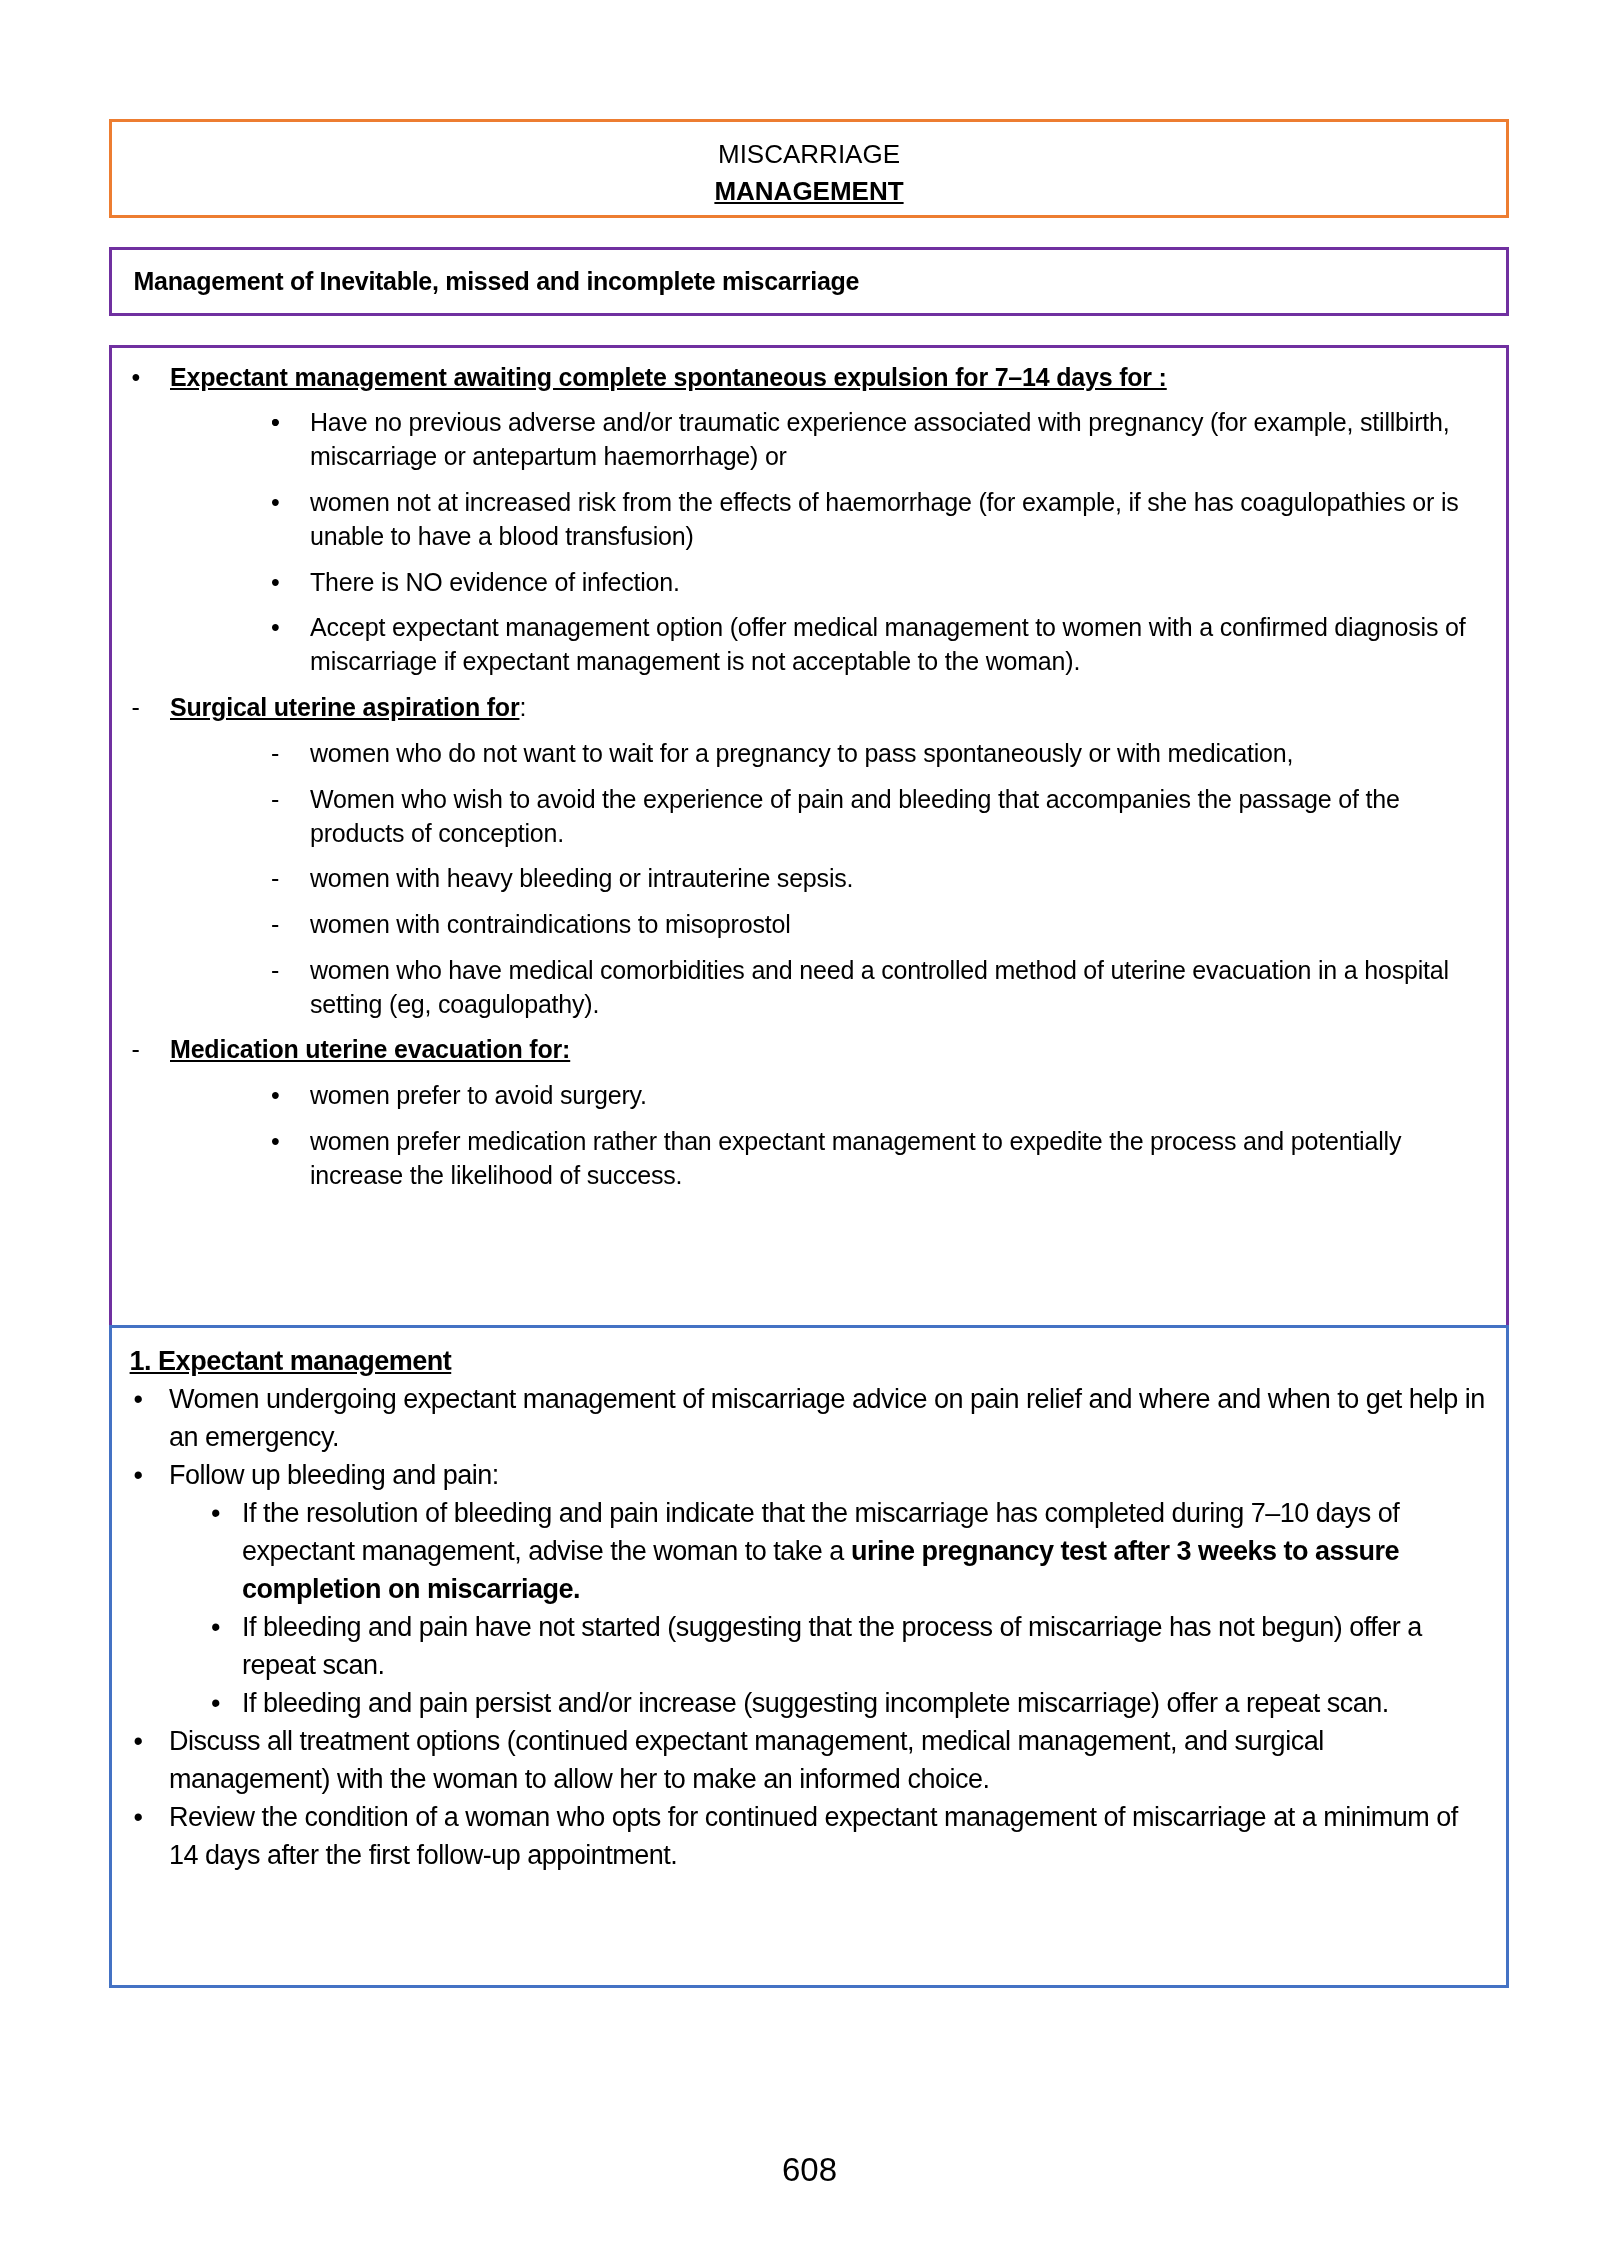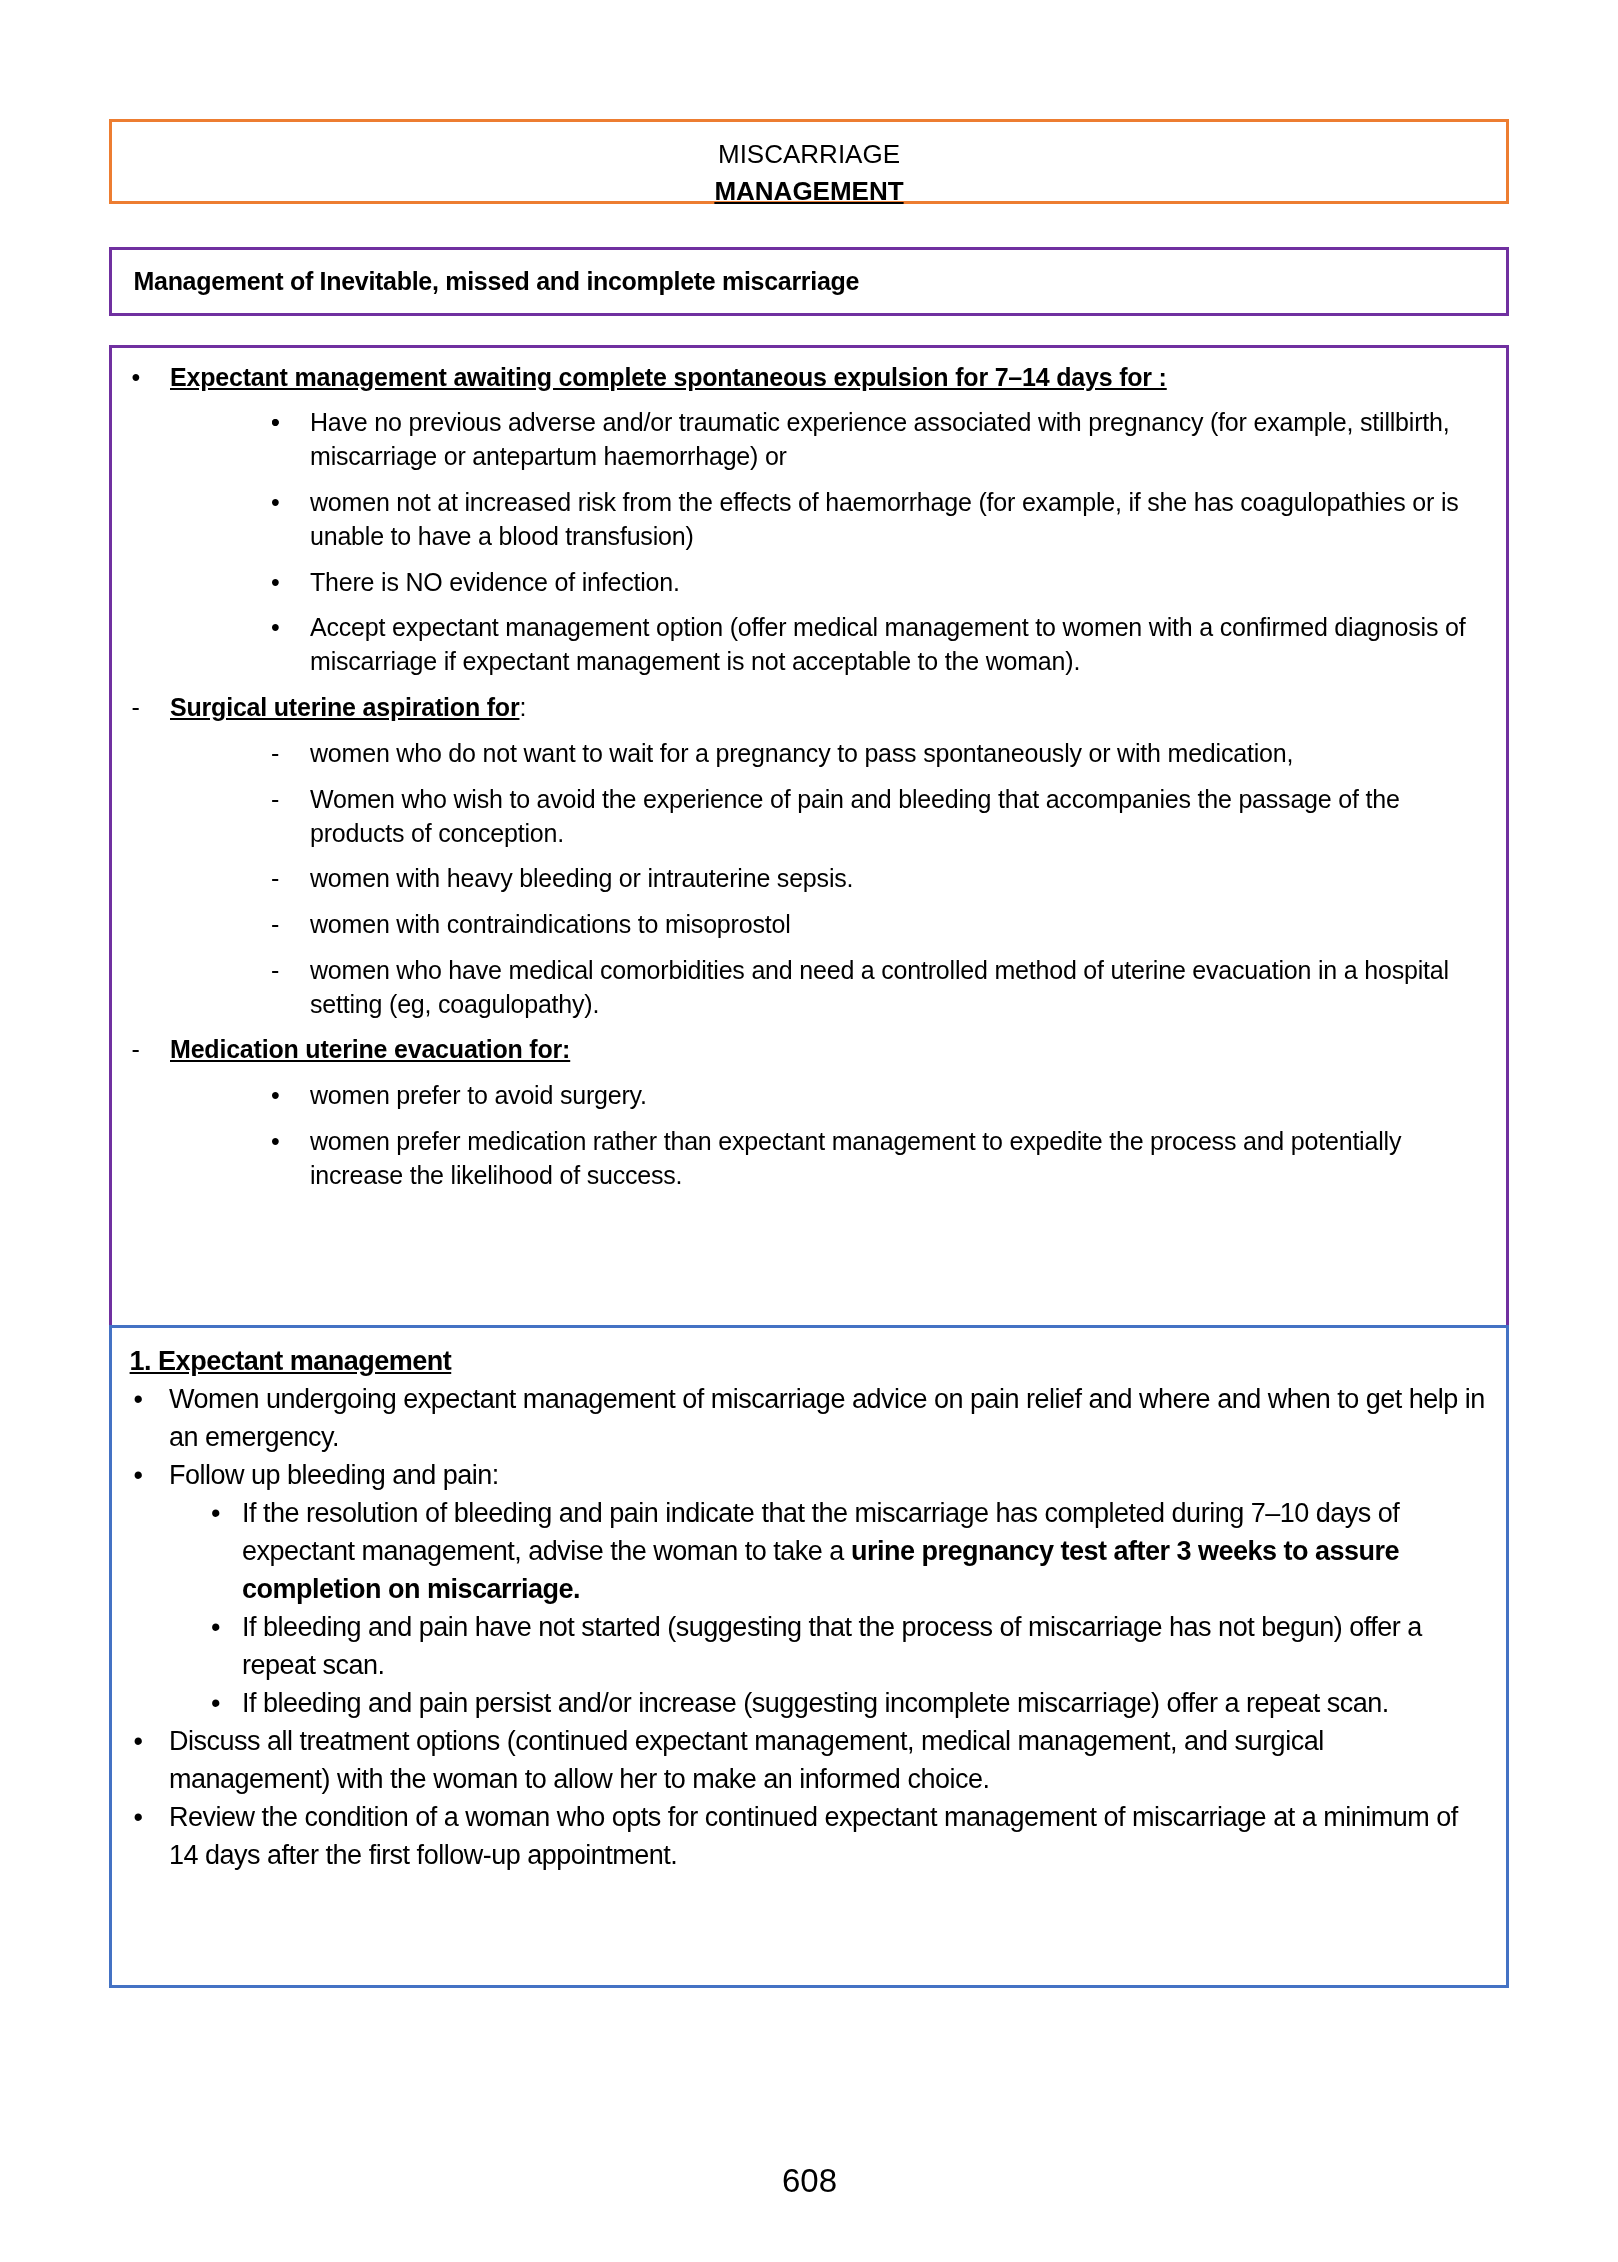"MISCARRIAGE" .title-box { height: 85px -> 99px }
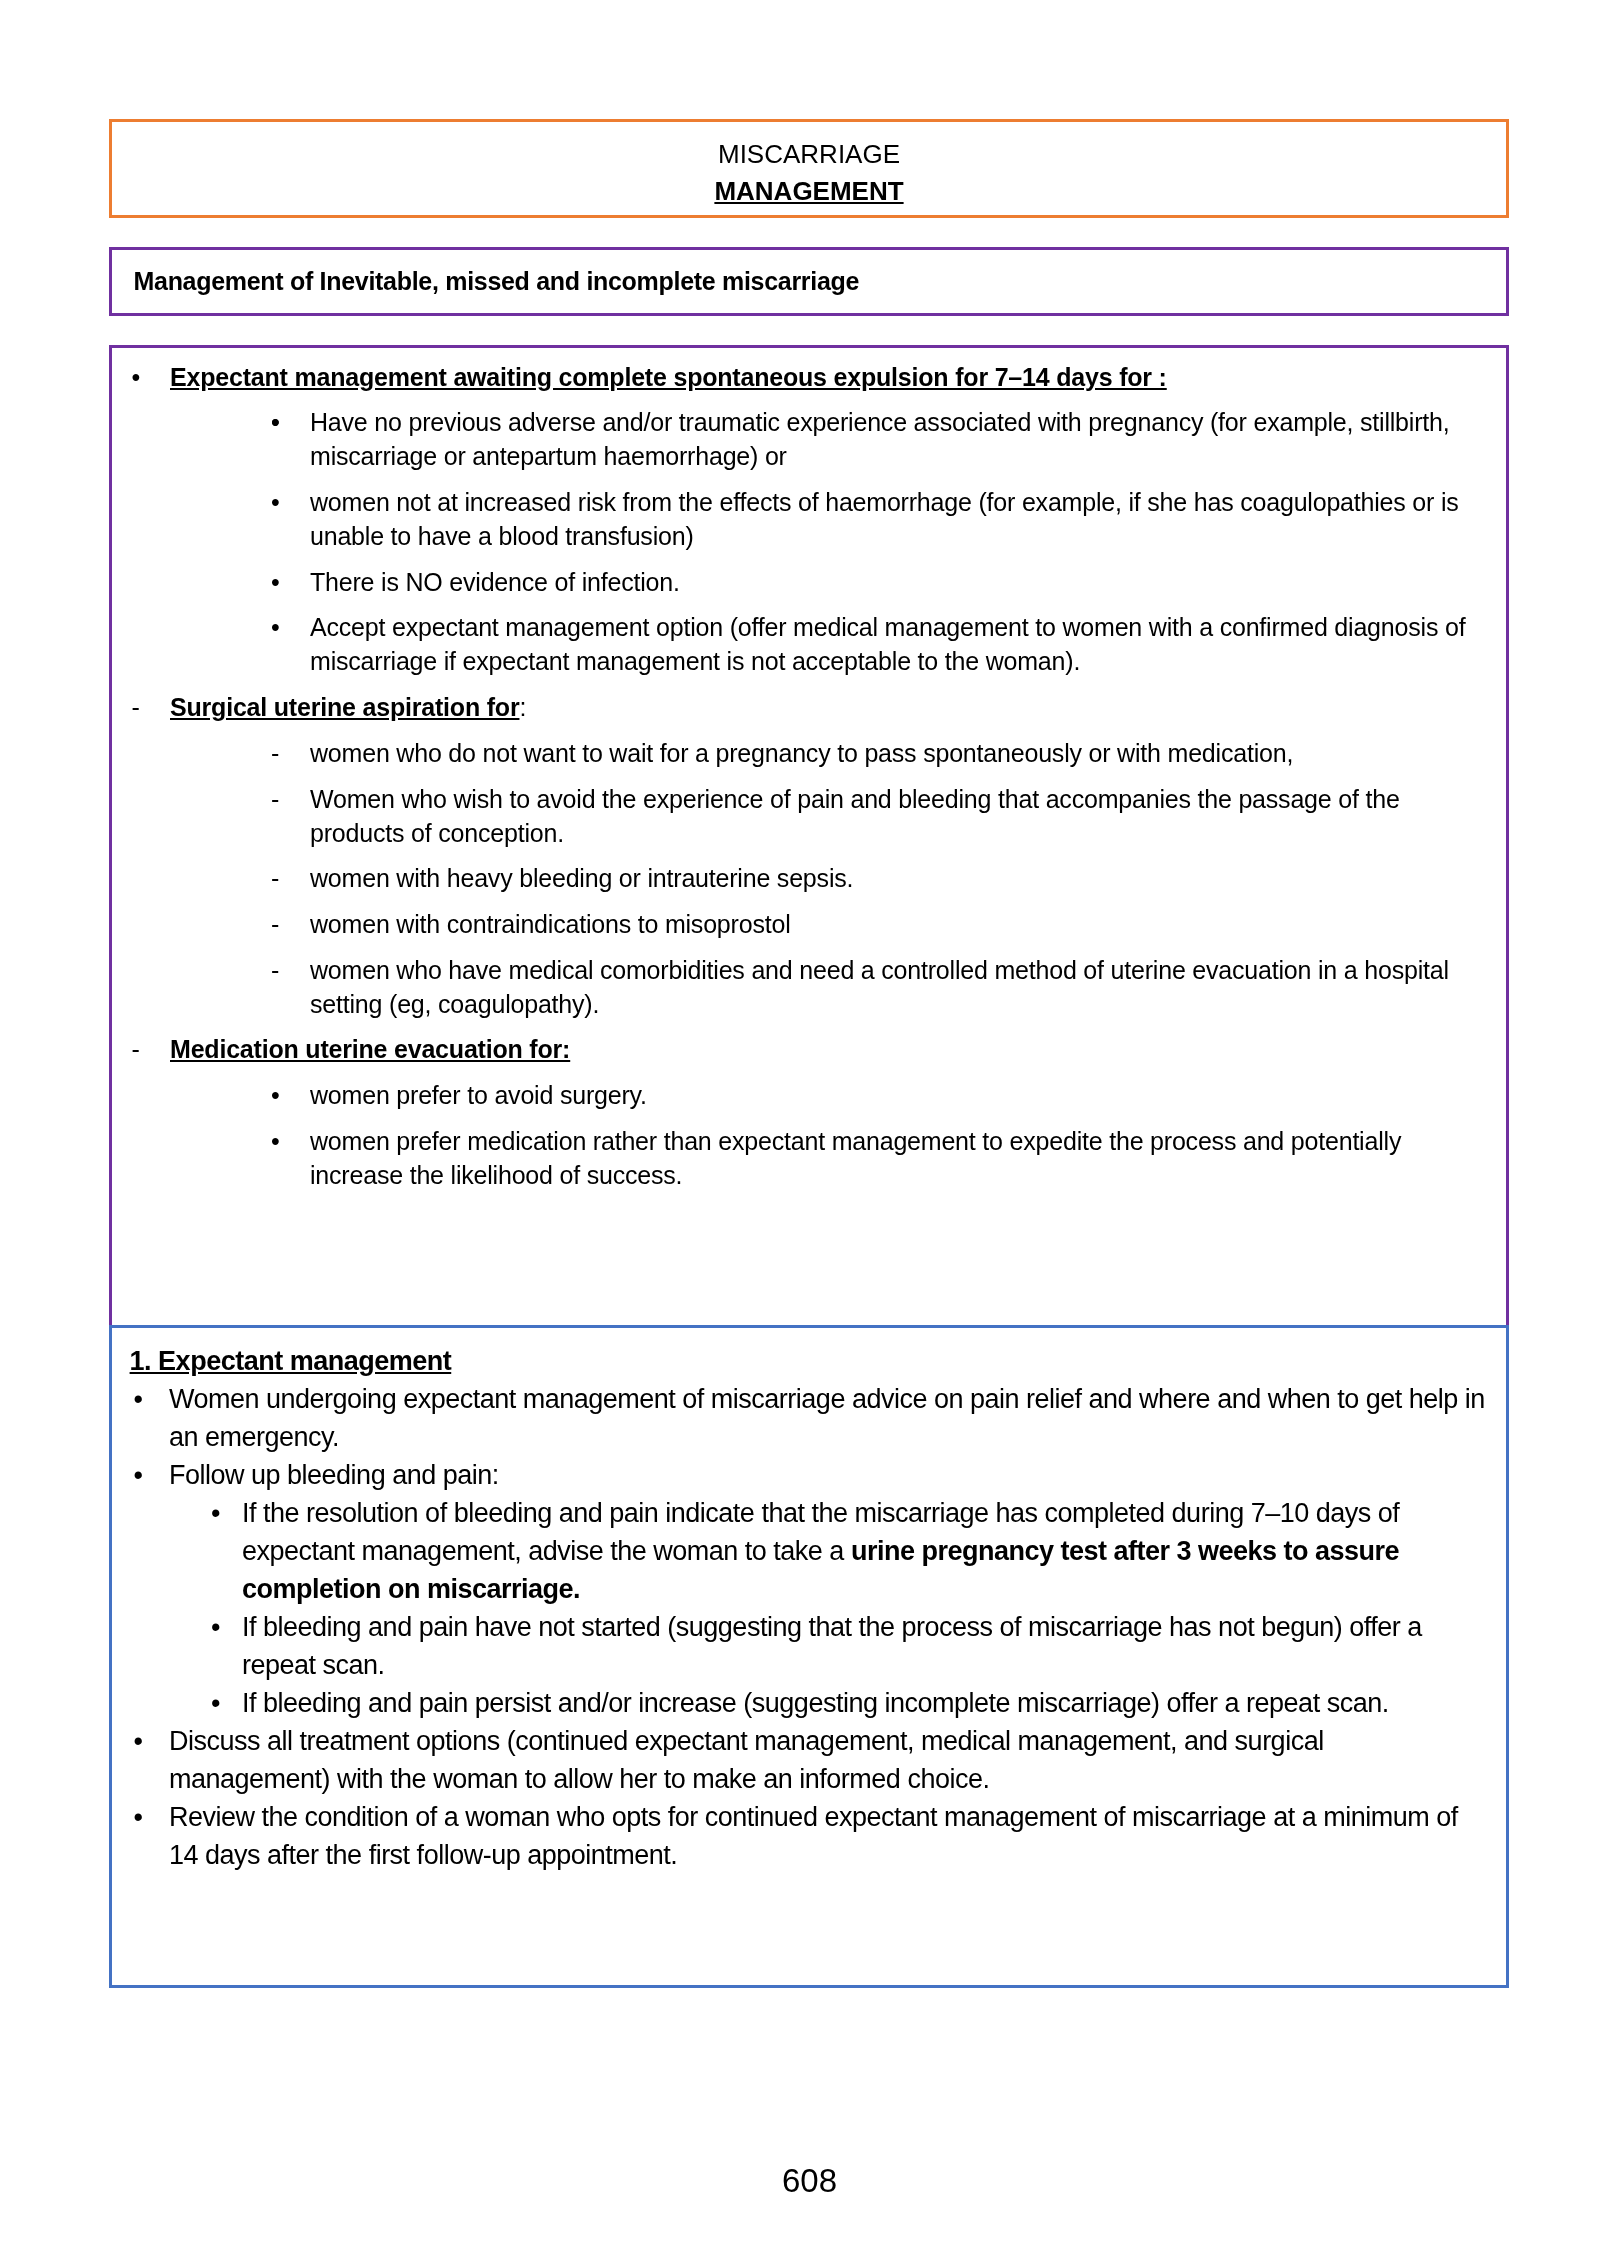"608" .page-number { margin-top: 11px -> none }
